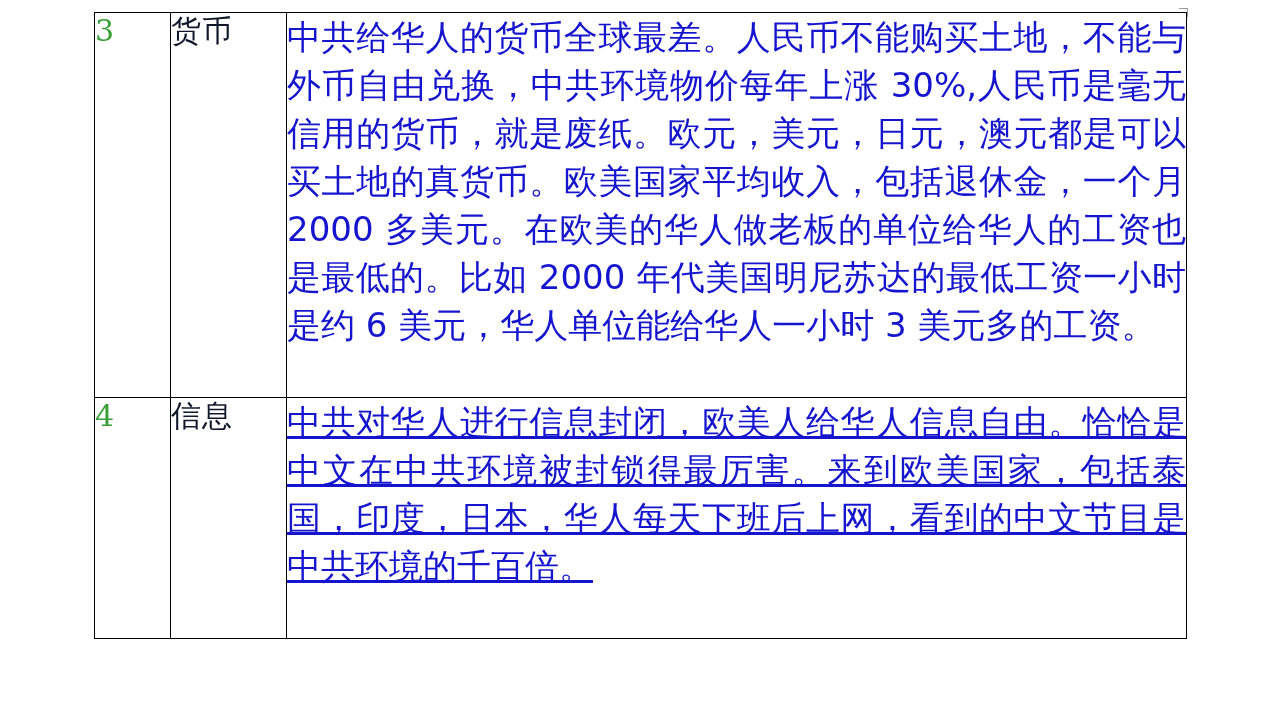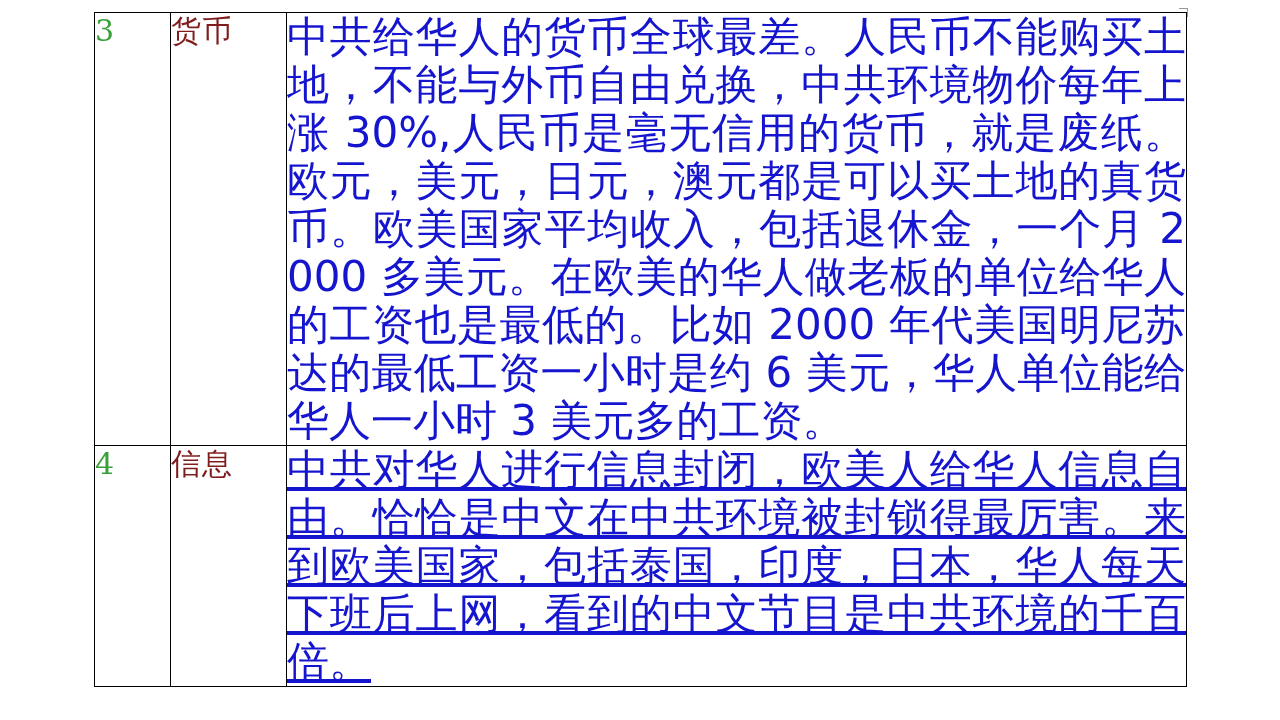"货币" .cell-topic { color: #7f1d1d -> #0f172a }
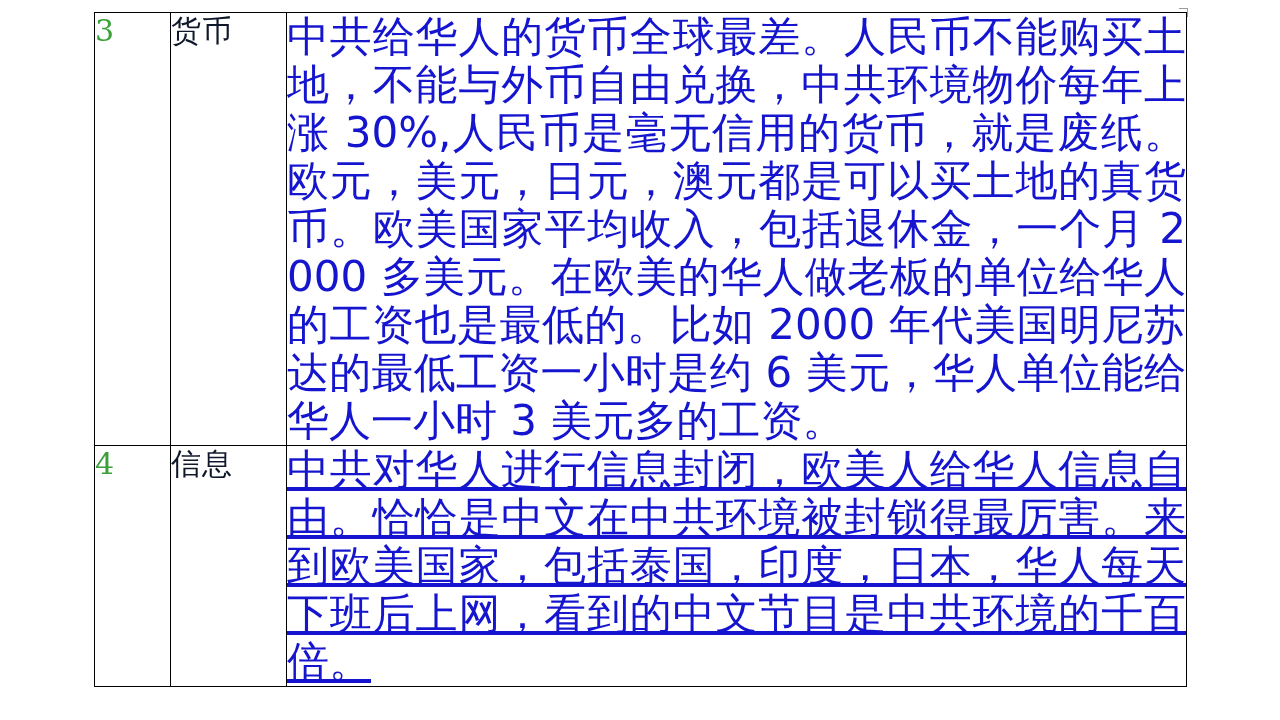"中共给华人的货币全球最差。人民币不能购买土地，不能与外币自由兑换，中共环境物价每" .cell-body { font-size: 42px -> 34px }
